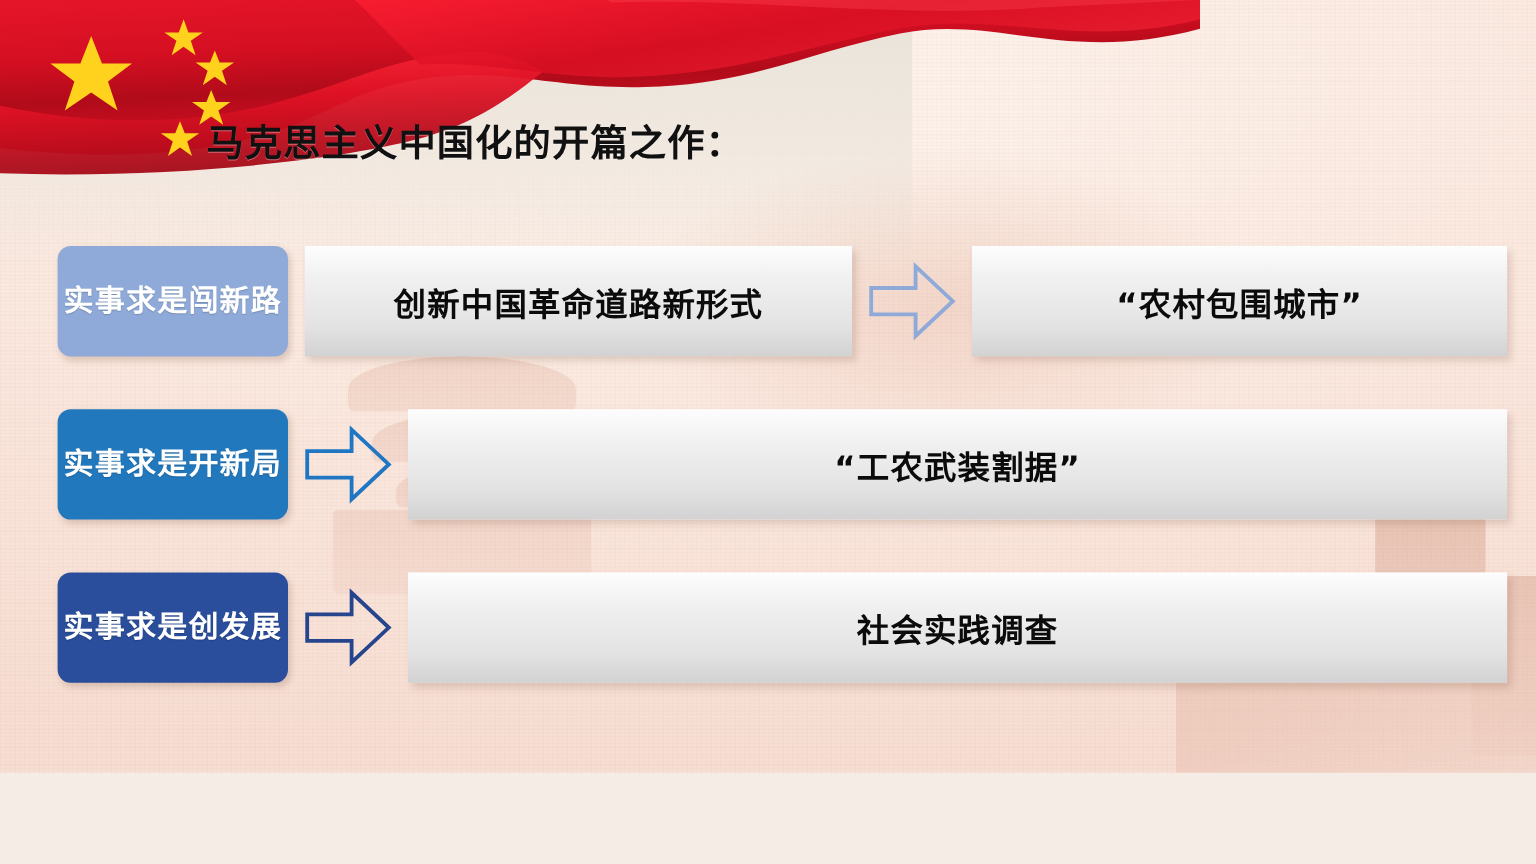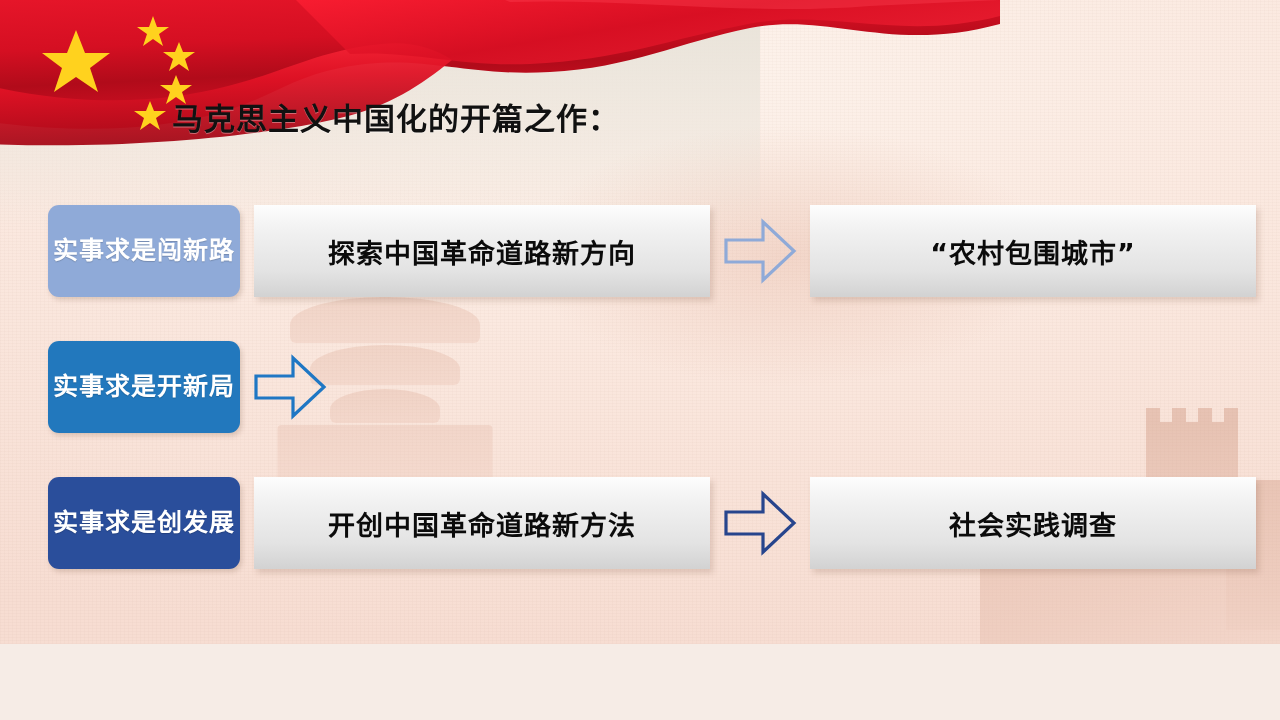"探索中国革命道路新方向" div.mid-box { text: 探索中国革命道路新方向 -> 创新中国革命道路新形式 }
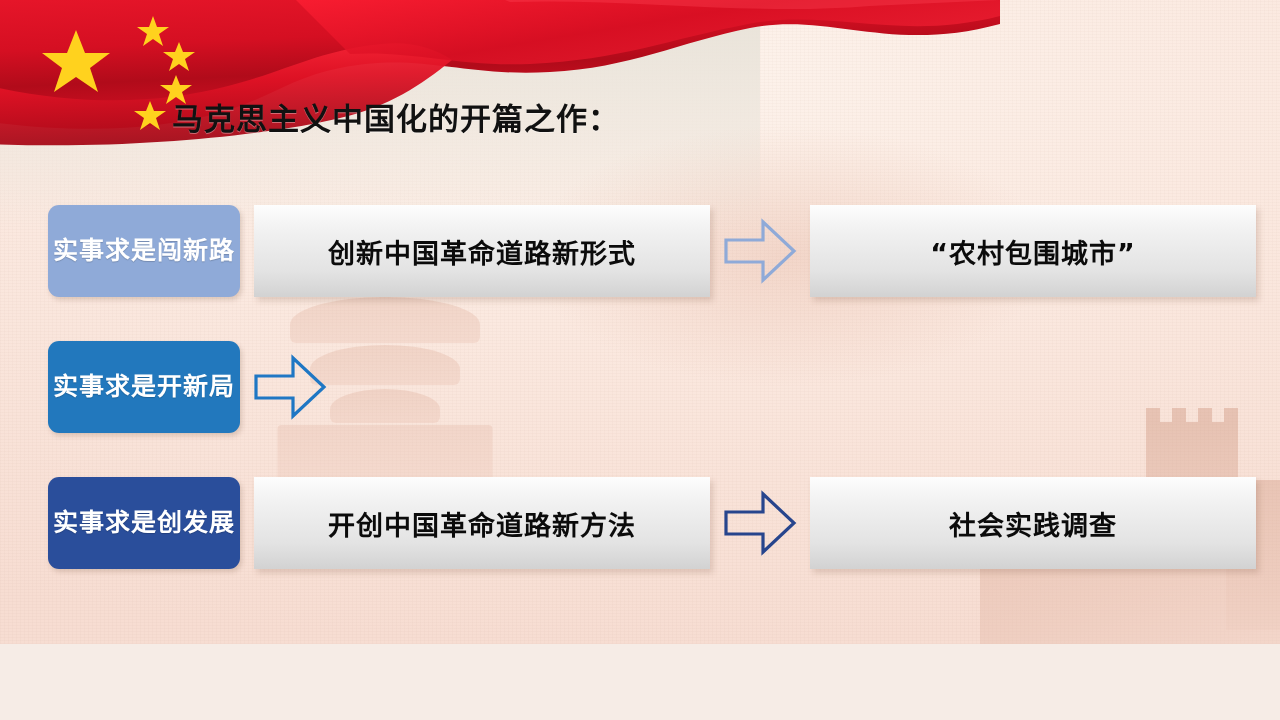"“工农武装割据”" div.right-box { html: none -> <div>“工农武装割据”</div> }
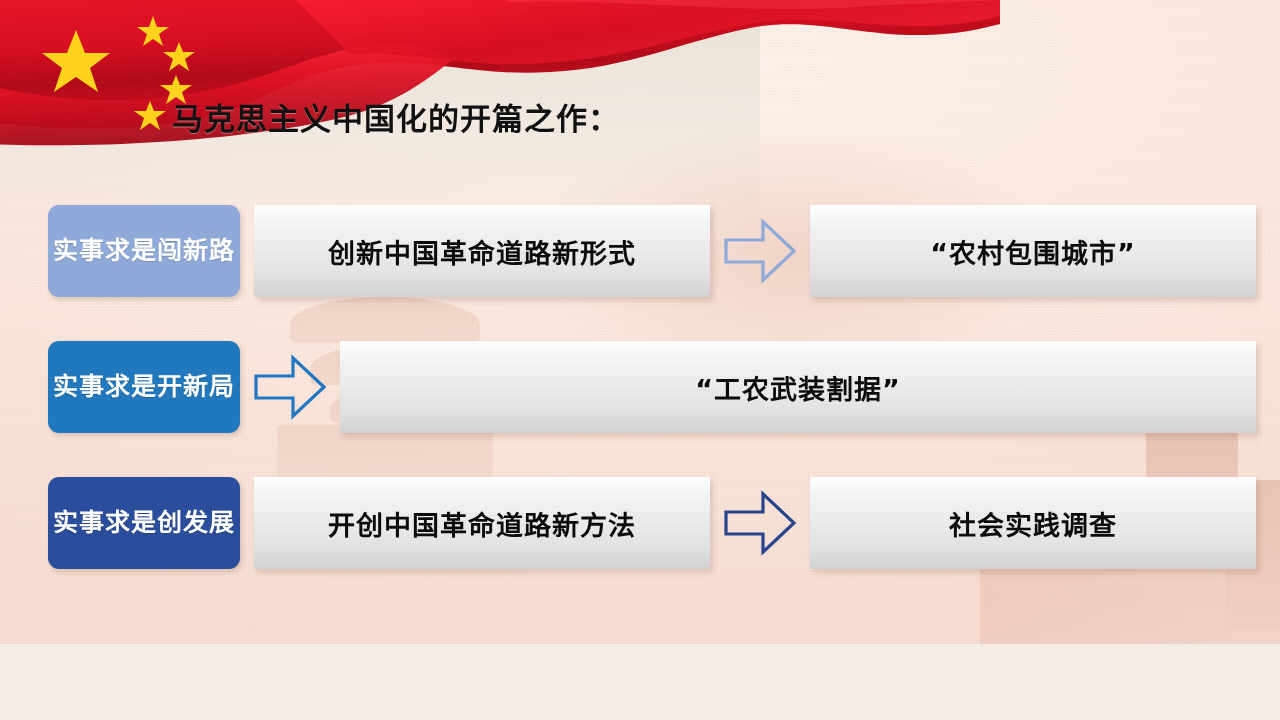"开创中国革命道路新方法" div.mid-box { html: <div>开创中国革命道路新方法</div> -> none }
